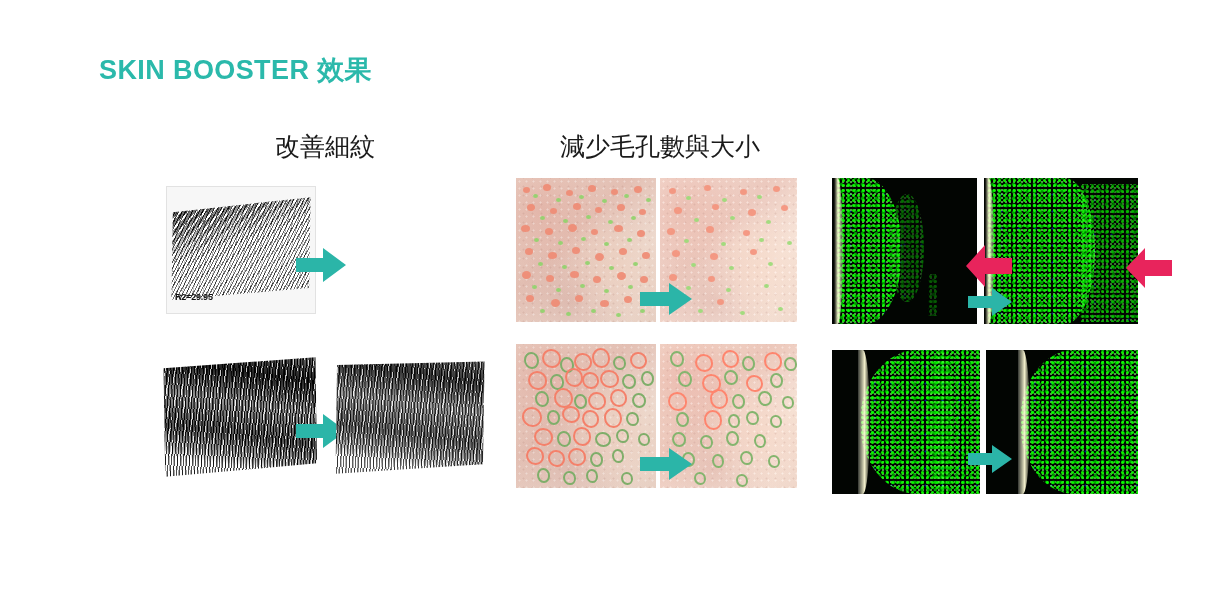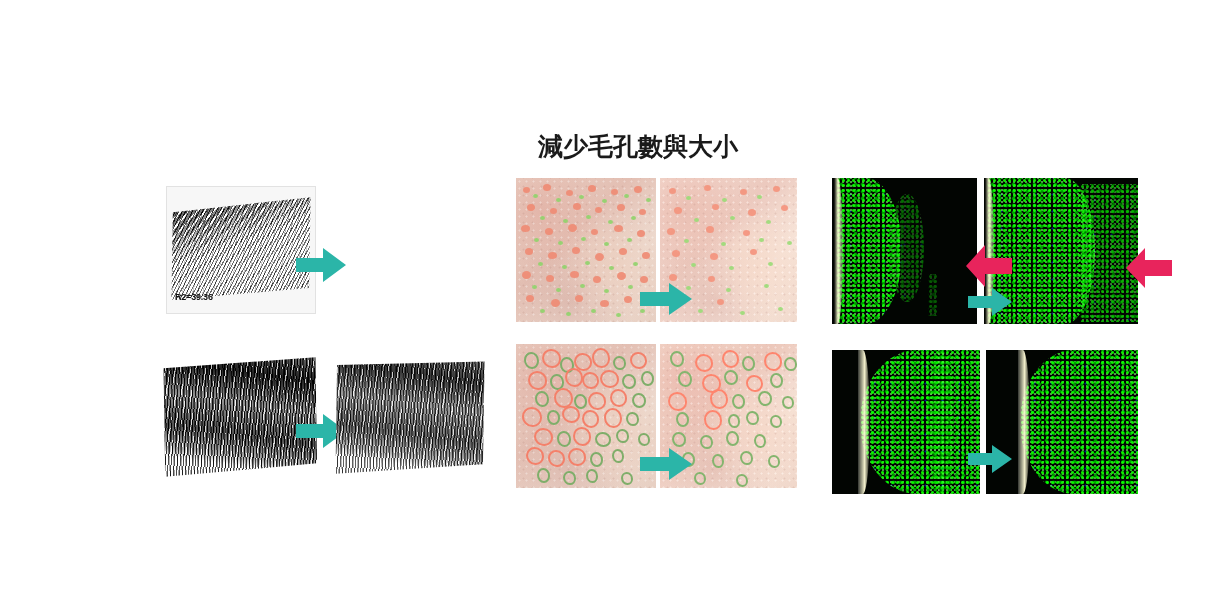"SKIN BOOSTER 效果" div.title { html: none -> <div>SKIN BOOSTER 效果</div> }
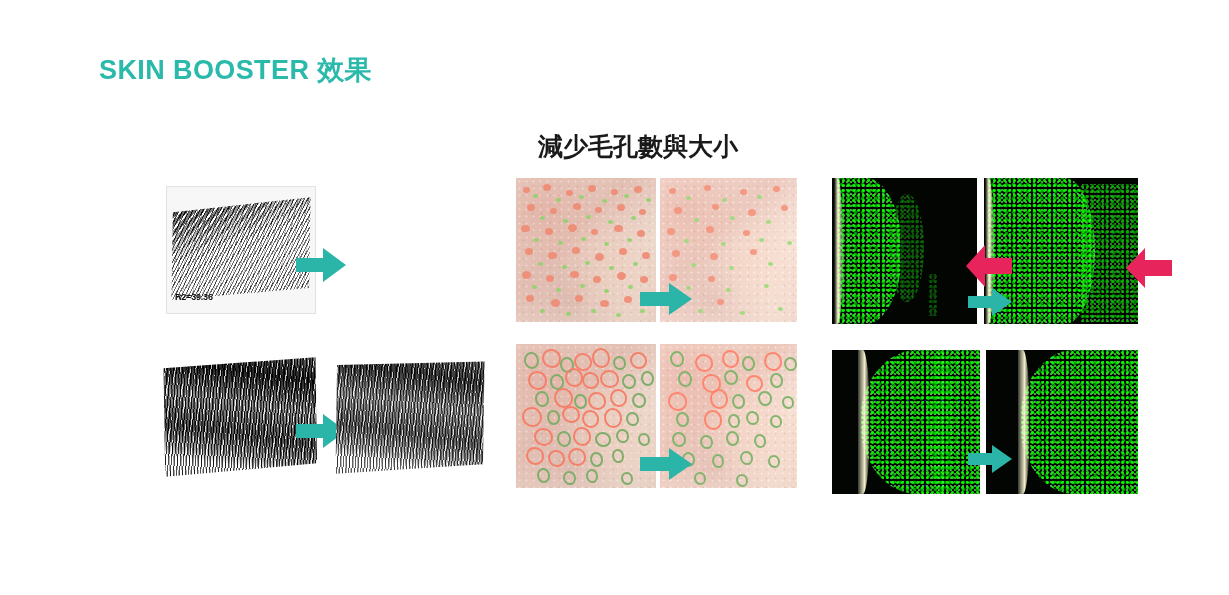"改善細紋" div.col-heading { html: none -> <div>改善細紋</div> }
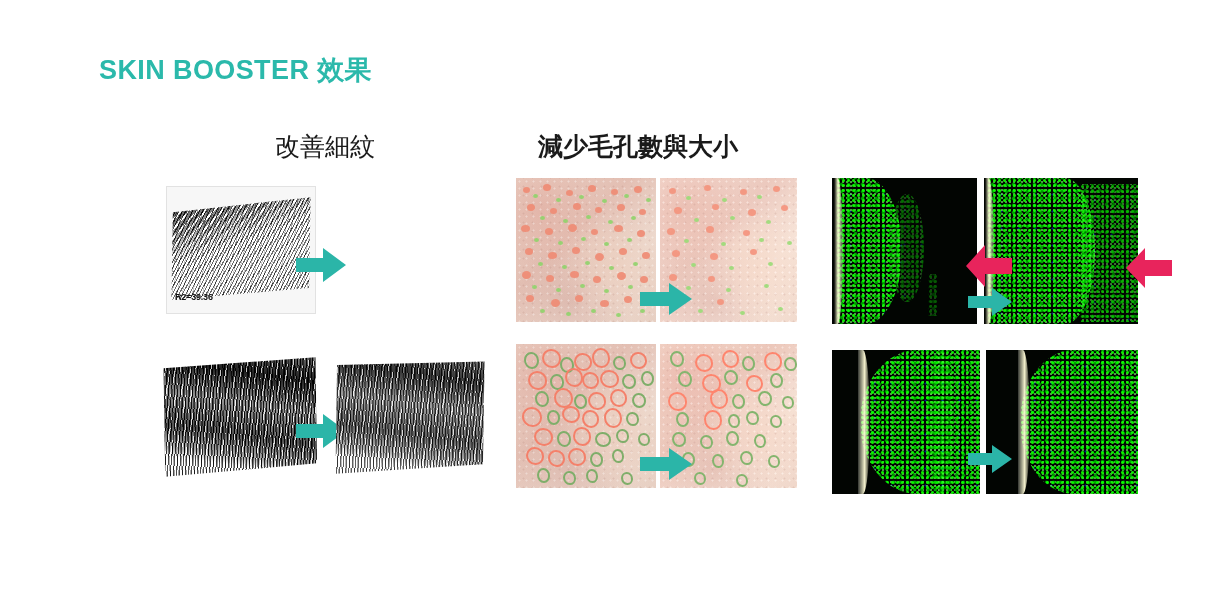"減少毛孔數與大小" #heading-1 { font-weight: bold -> none; left: 490px -> 512px }
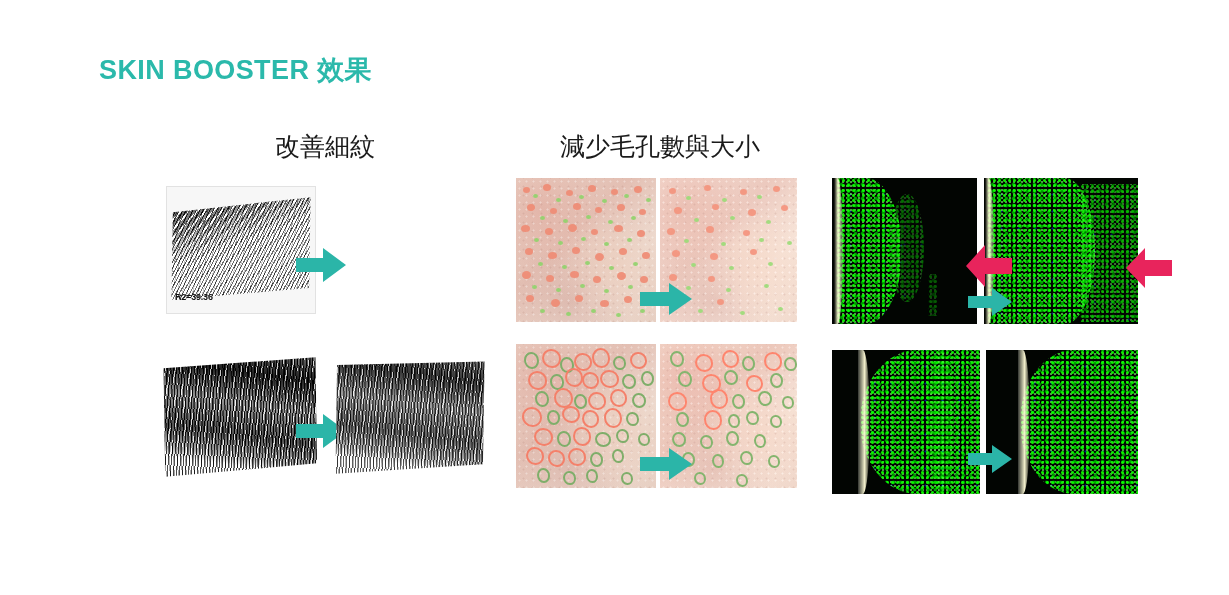"R2=39.36" div.r2-label { text: 39.36 -> 29.95 }
